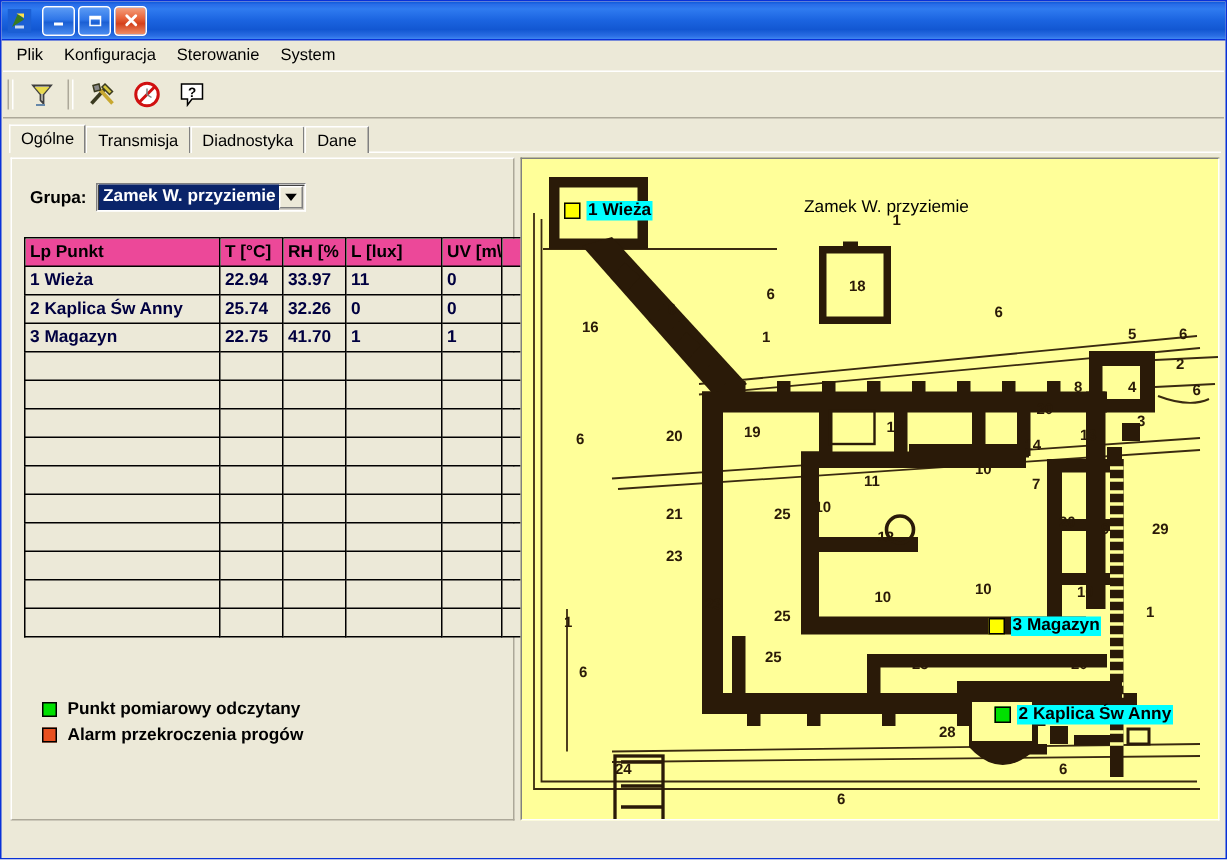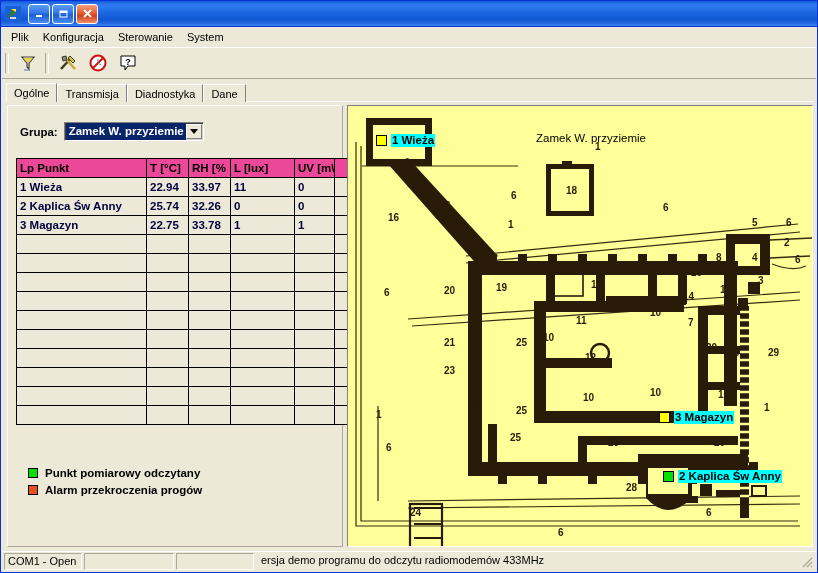"33.78" td { text: 33.78 -> 41.70 }
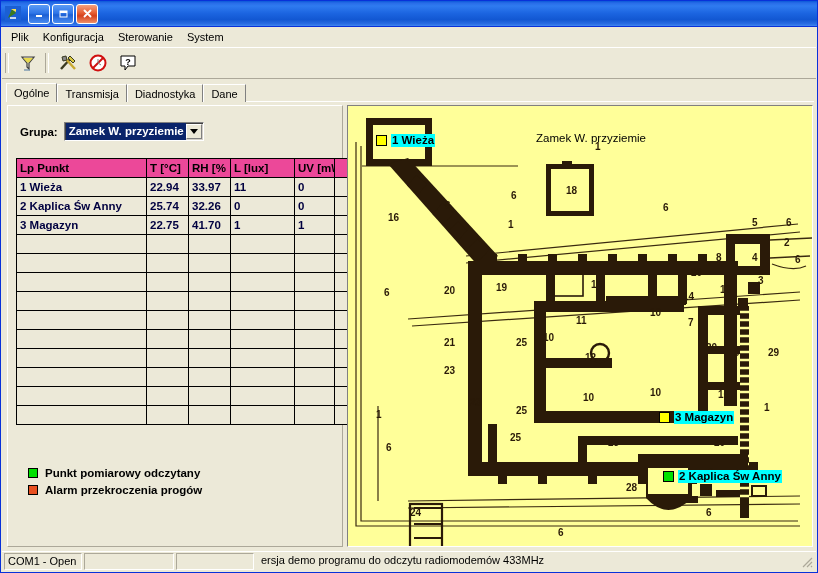"COM1 - Open" div.statusbar { html: <div> <span>COM1 - Open</span> <span></span> <span></span> <span>ersja demo programu do odczytu radiomodemów 433MHz</span> <span> <svg> <g> <path></path> </g> </svg> </span> </div> -> none }
